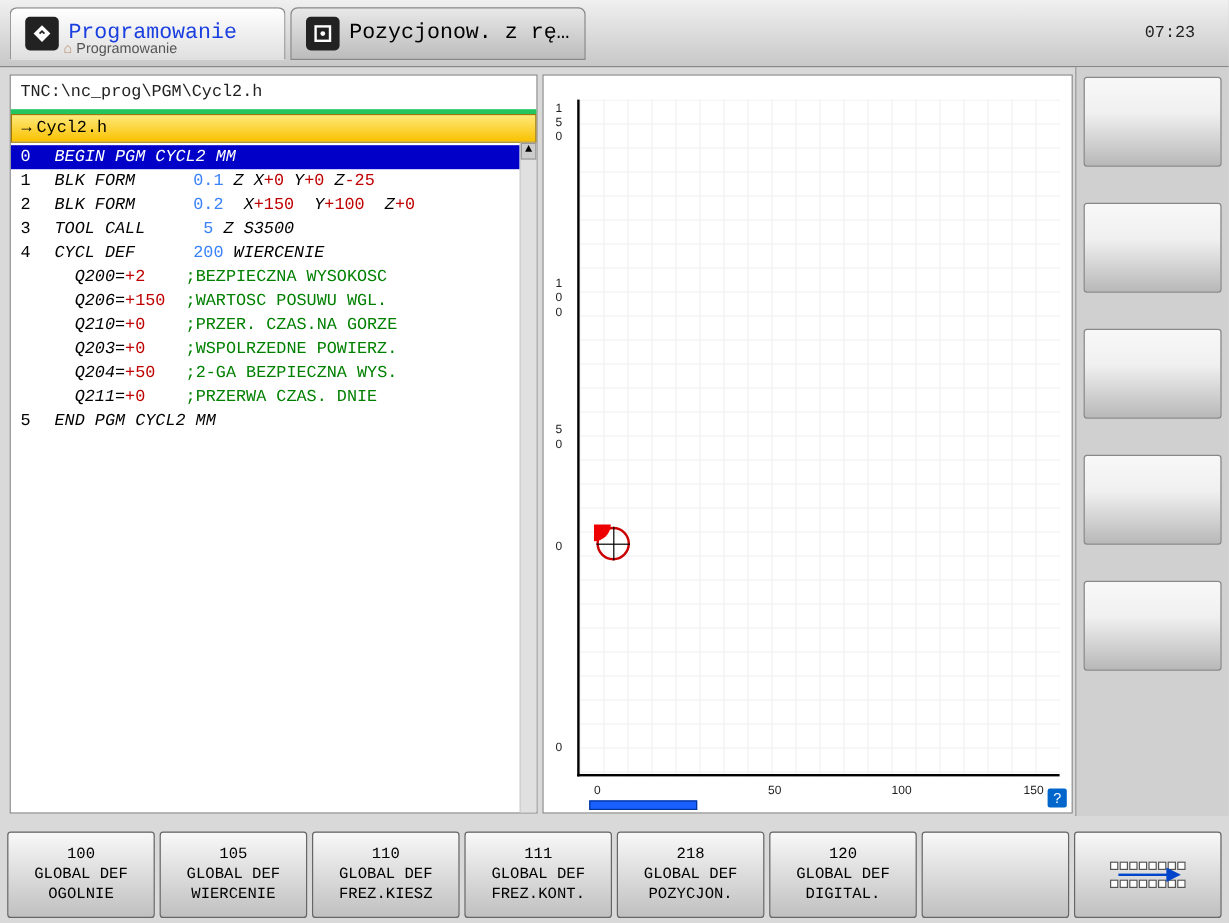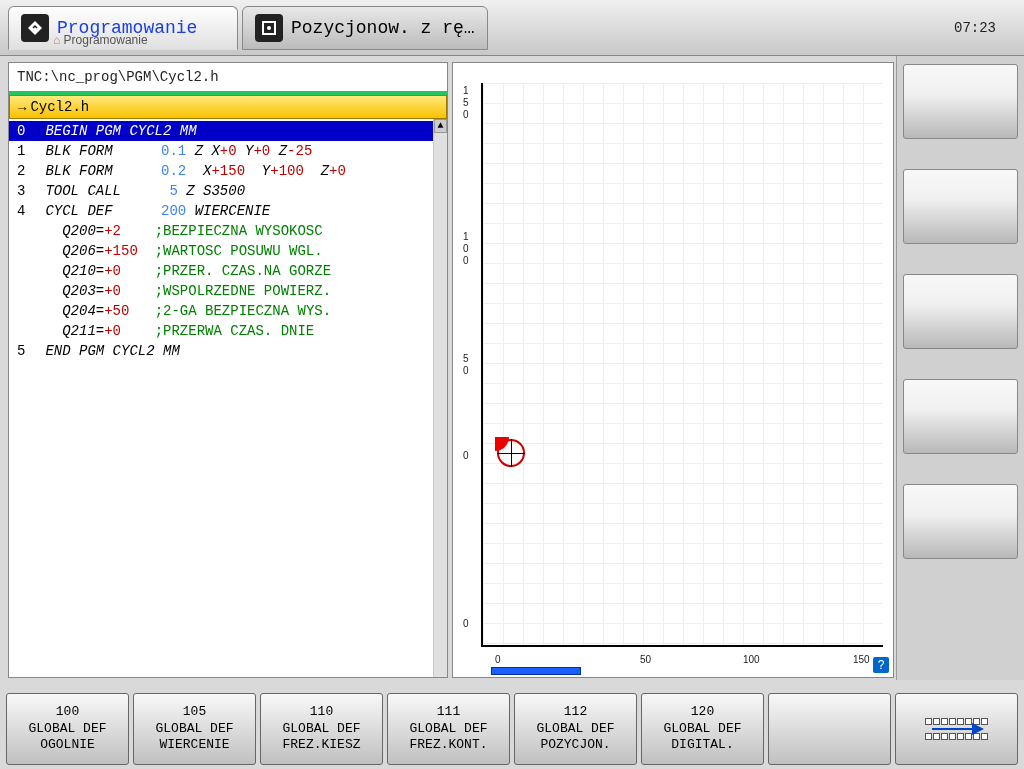"112" div { text: 112 -> 218 }
